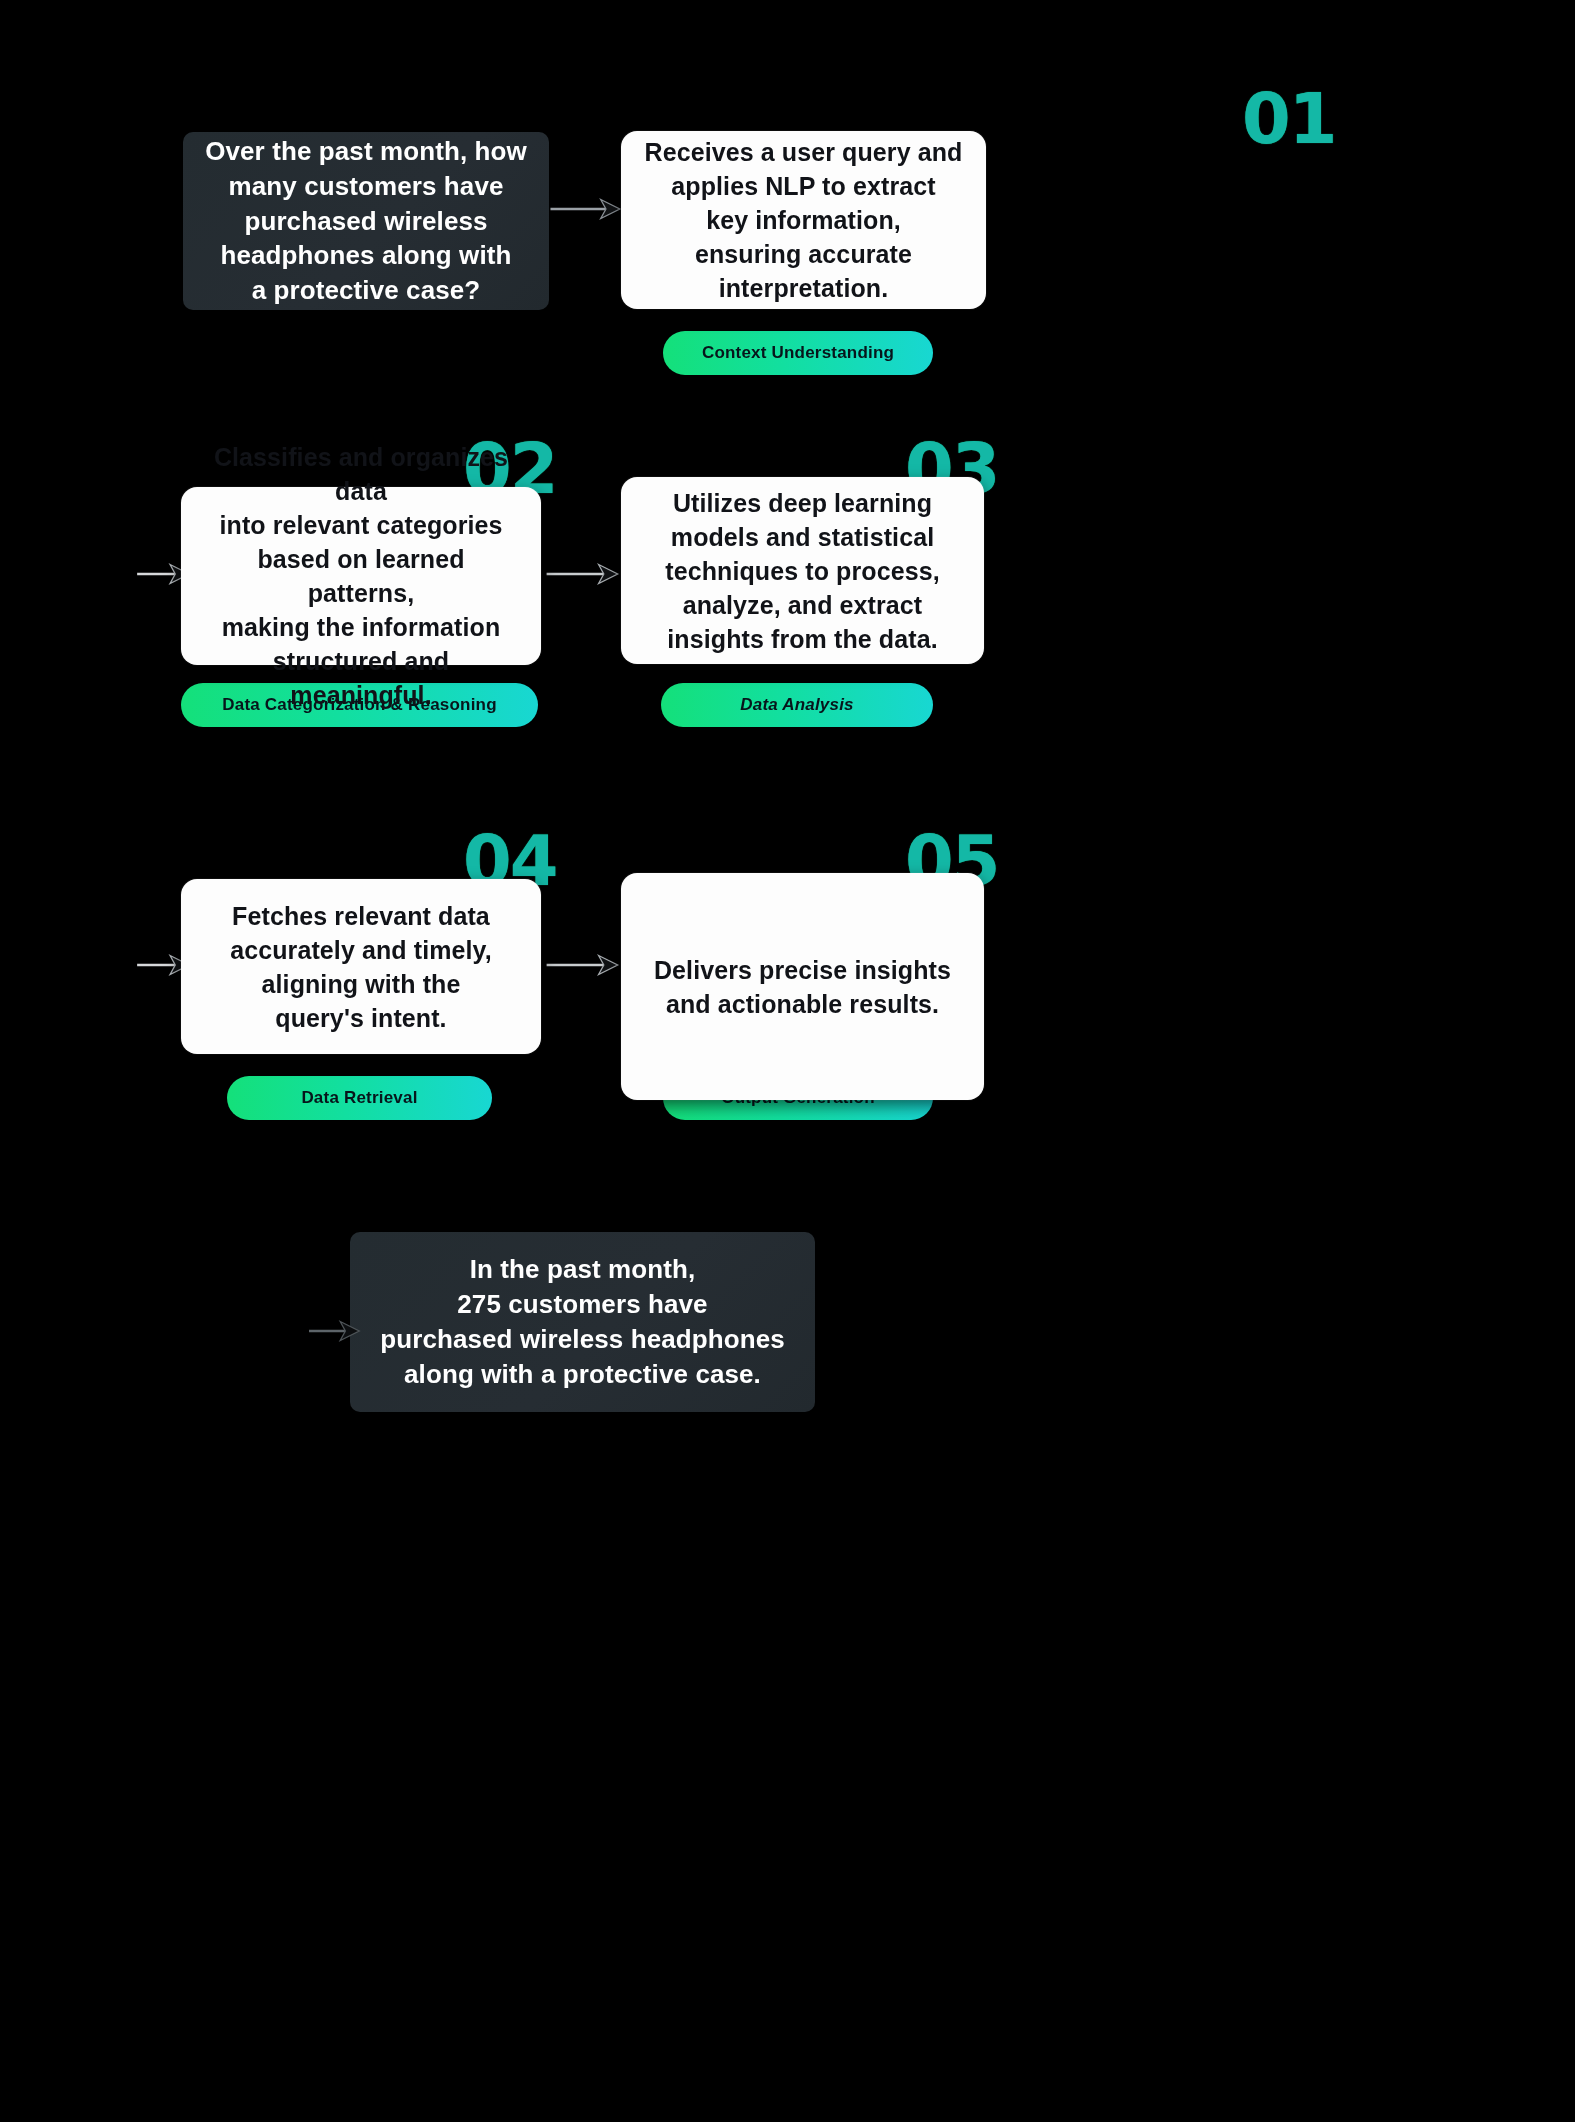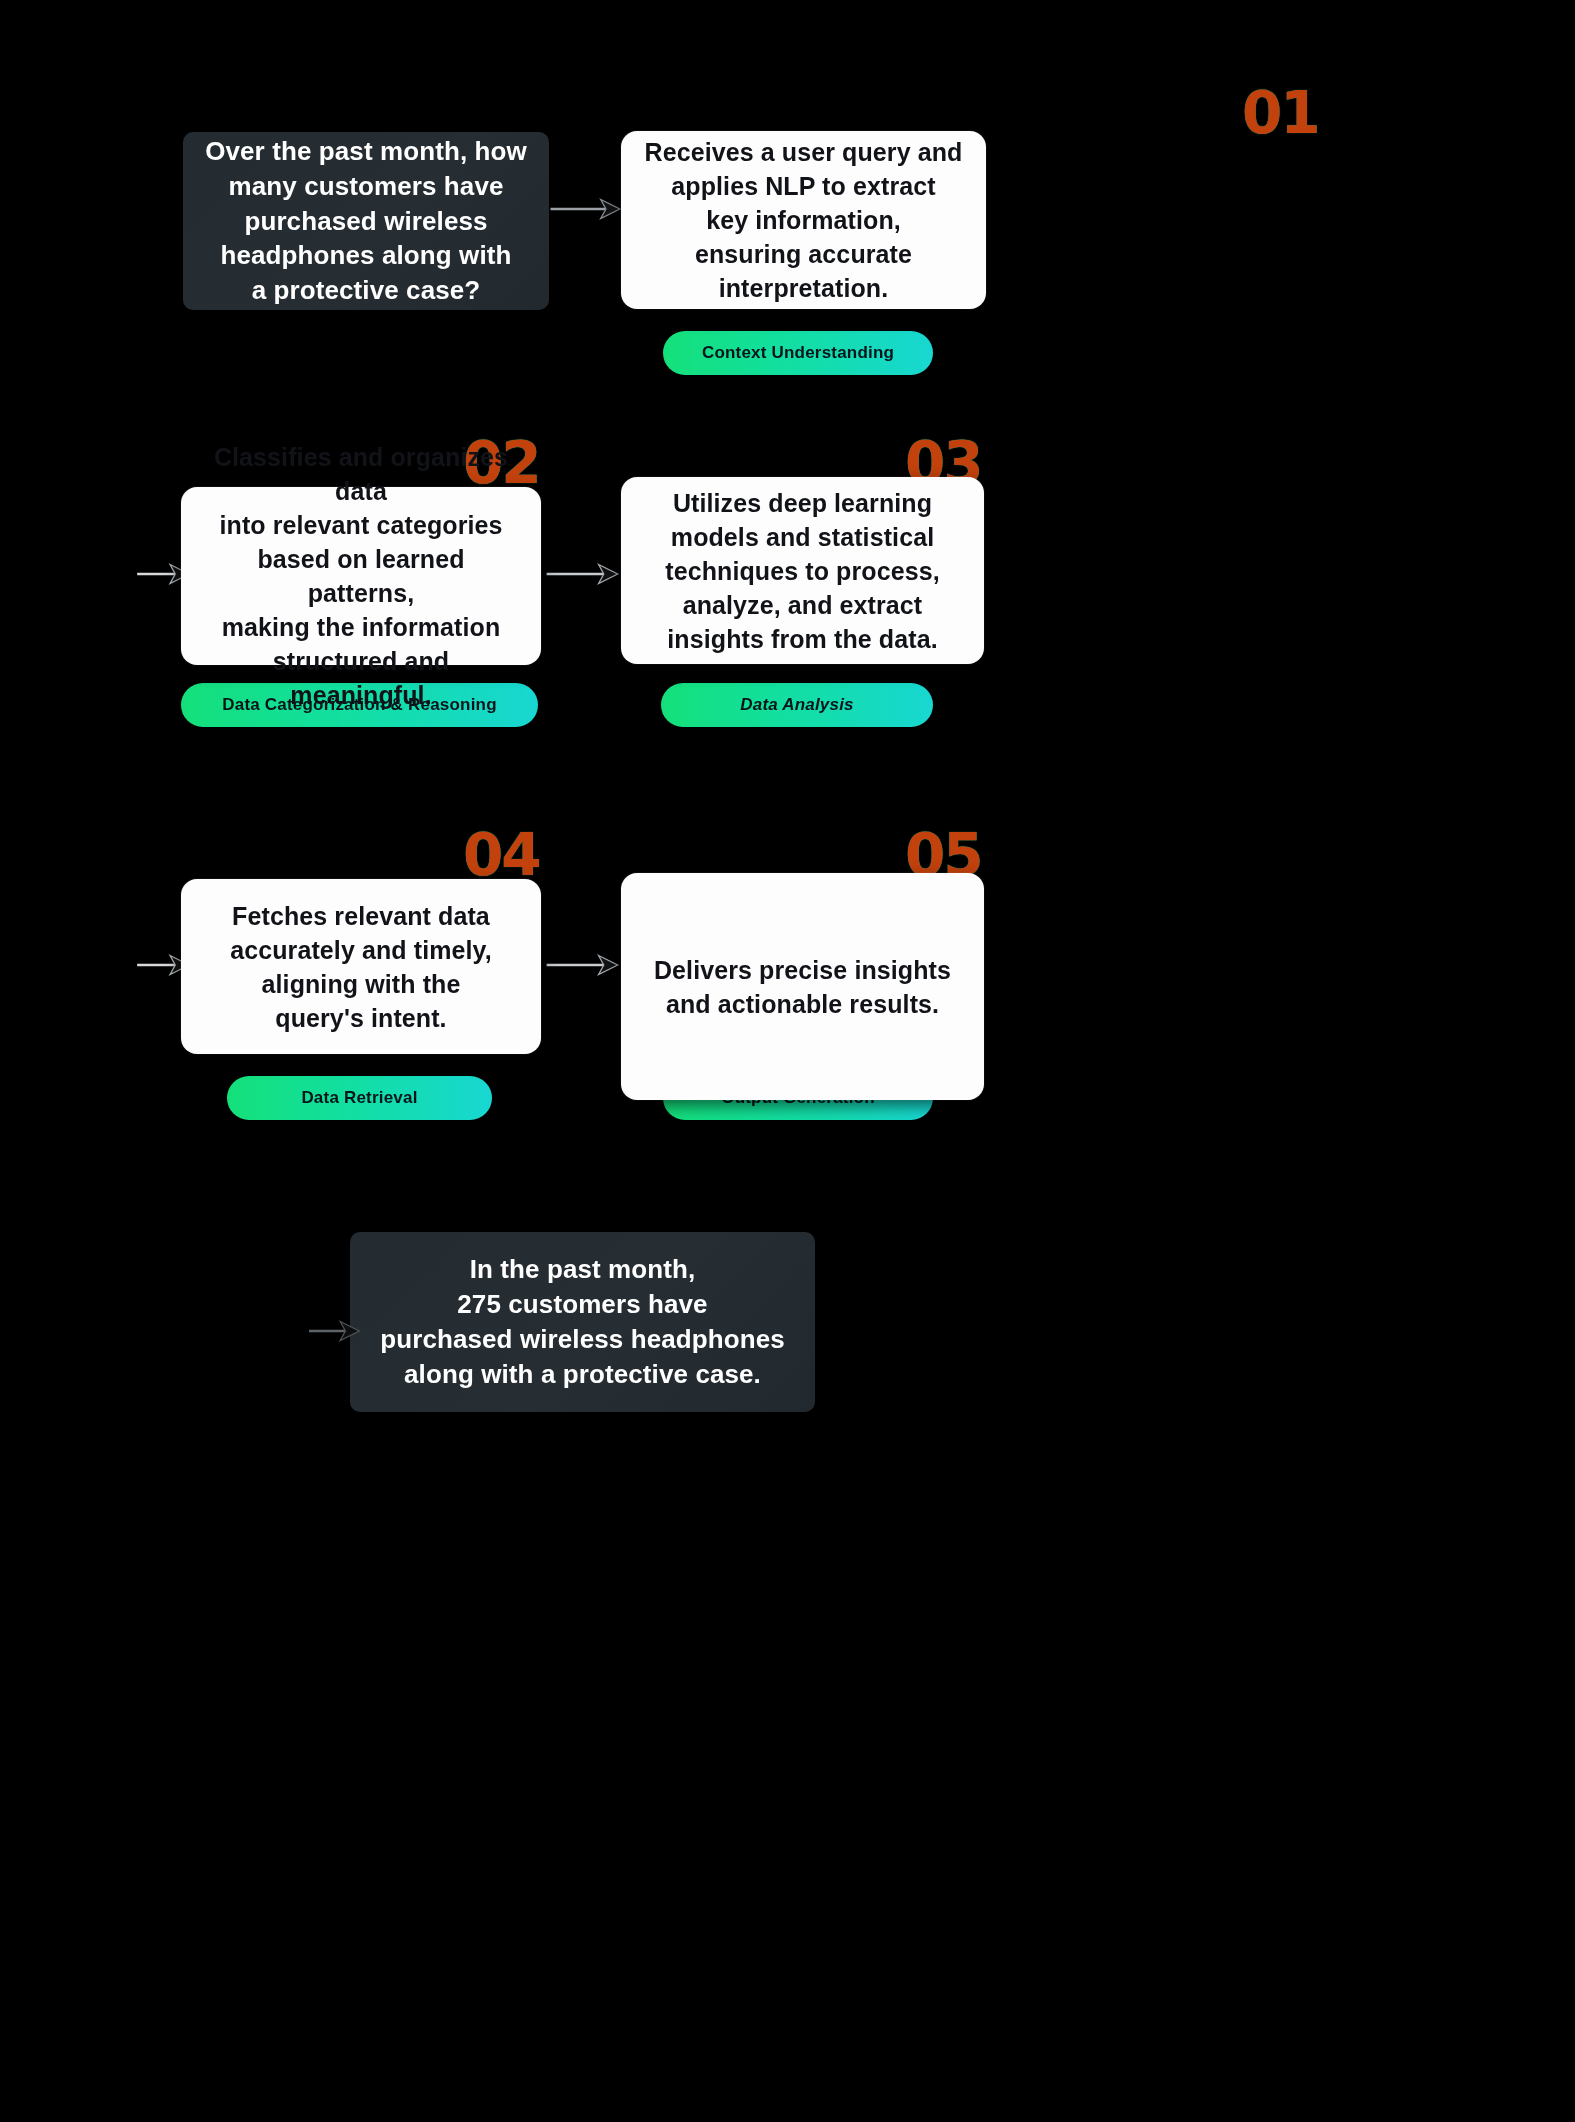"01" .step-number { color: #c2410c -> #14b8a6; font-size: 58px -> 70px }
